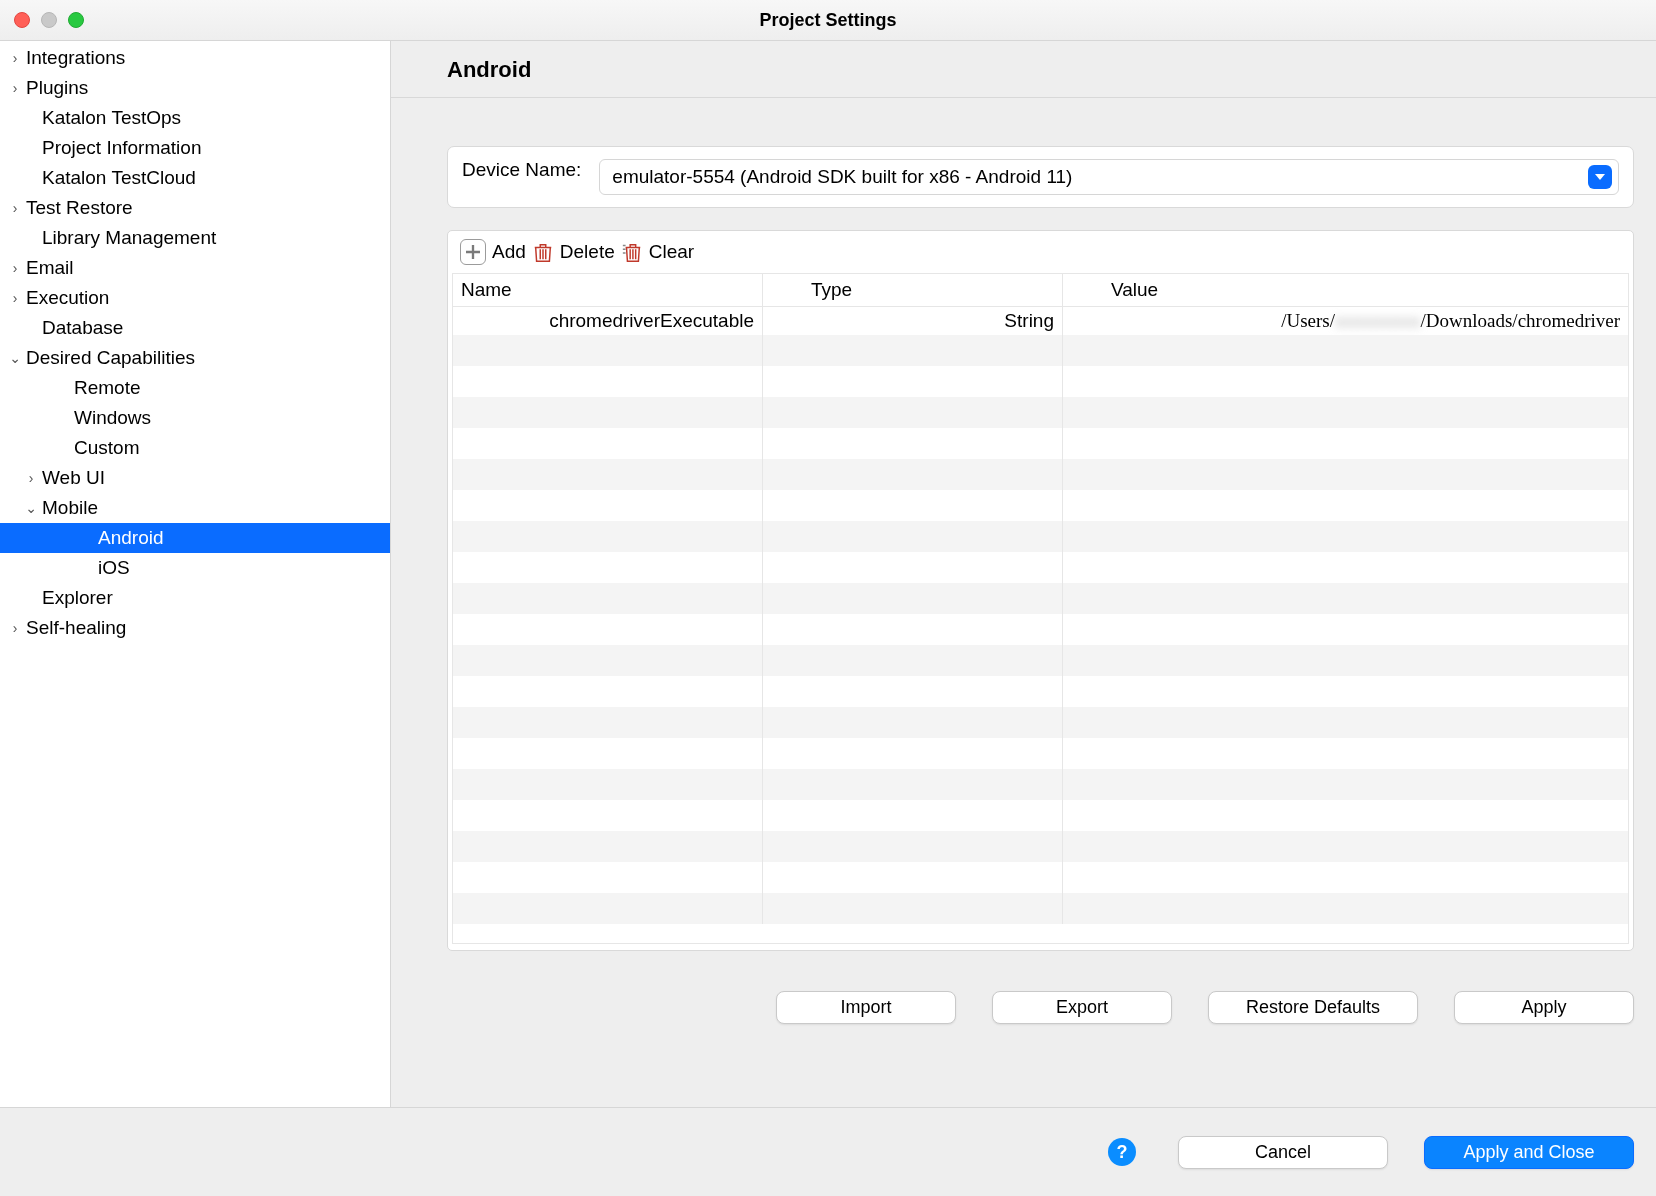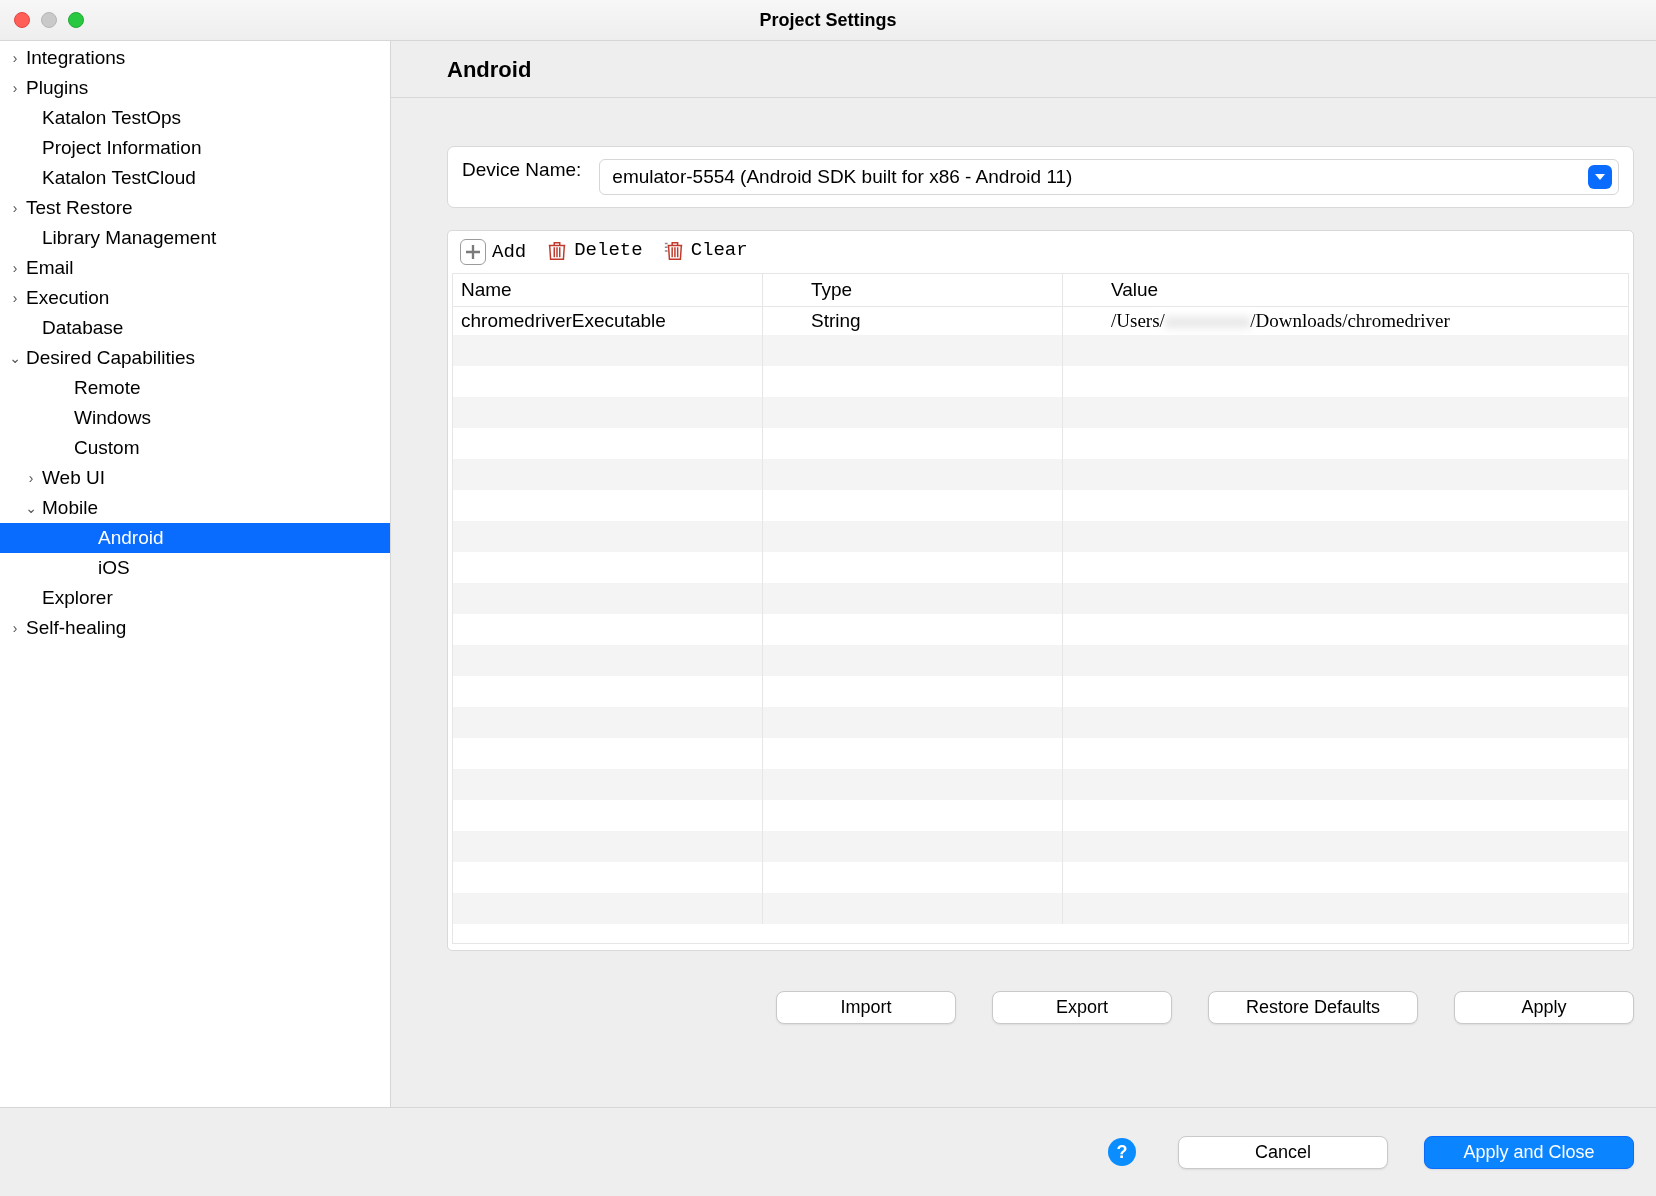"Add" .toolbar { align-items: flex-start -> center; font-family: Liberation Mono, monospace -> none; gap: 20px -> 6px }
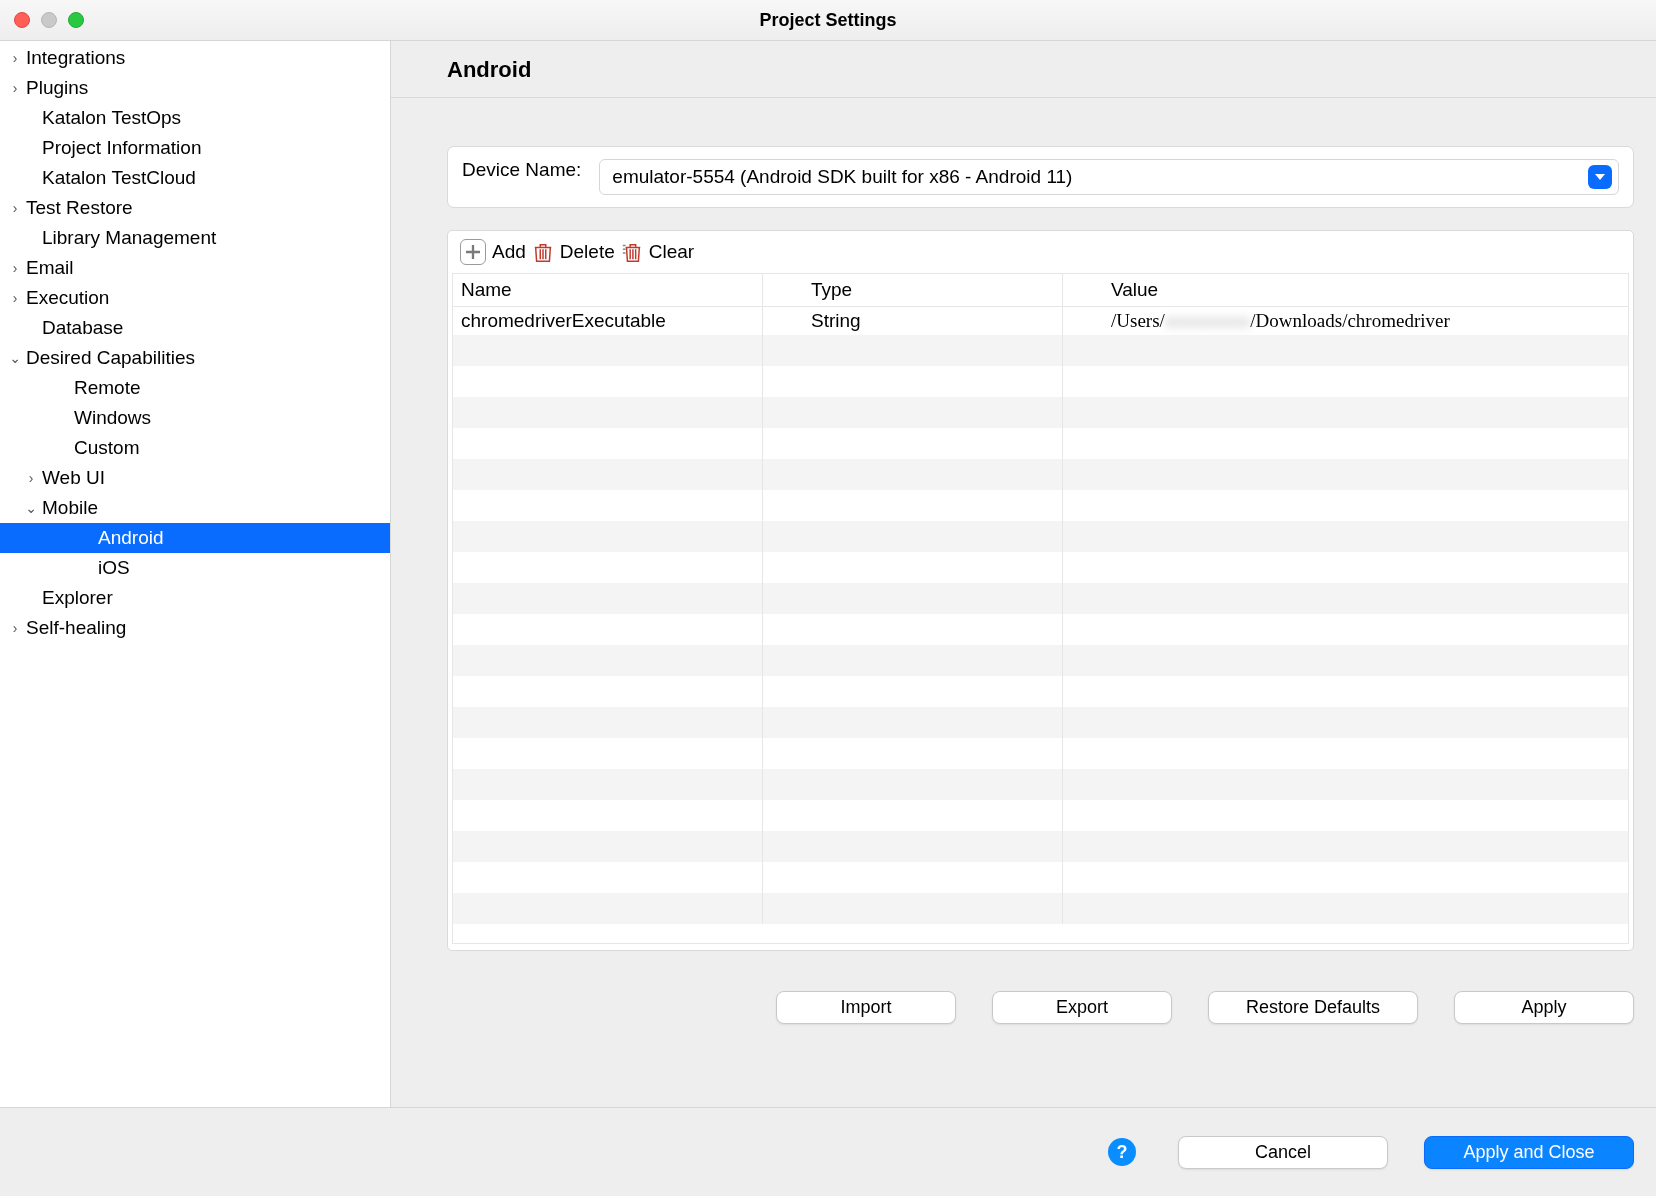"chromedriverExecutable" .grid-body { text-align: none -> right }
